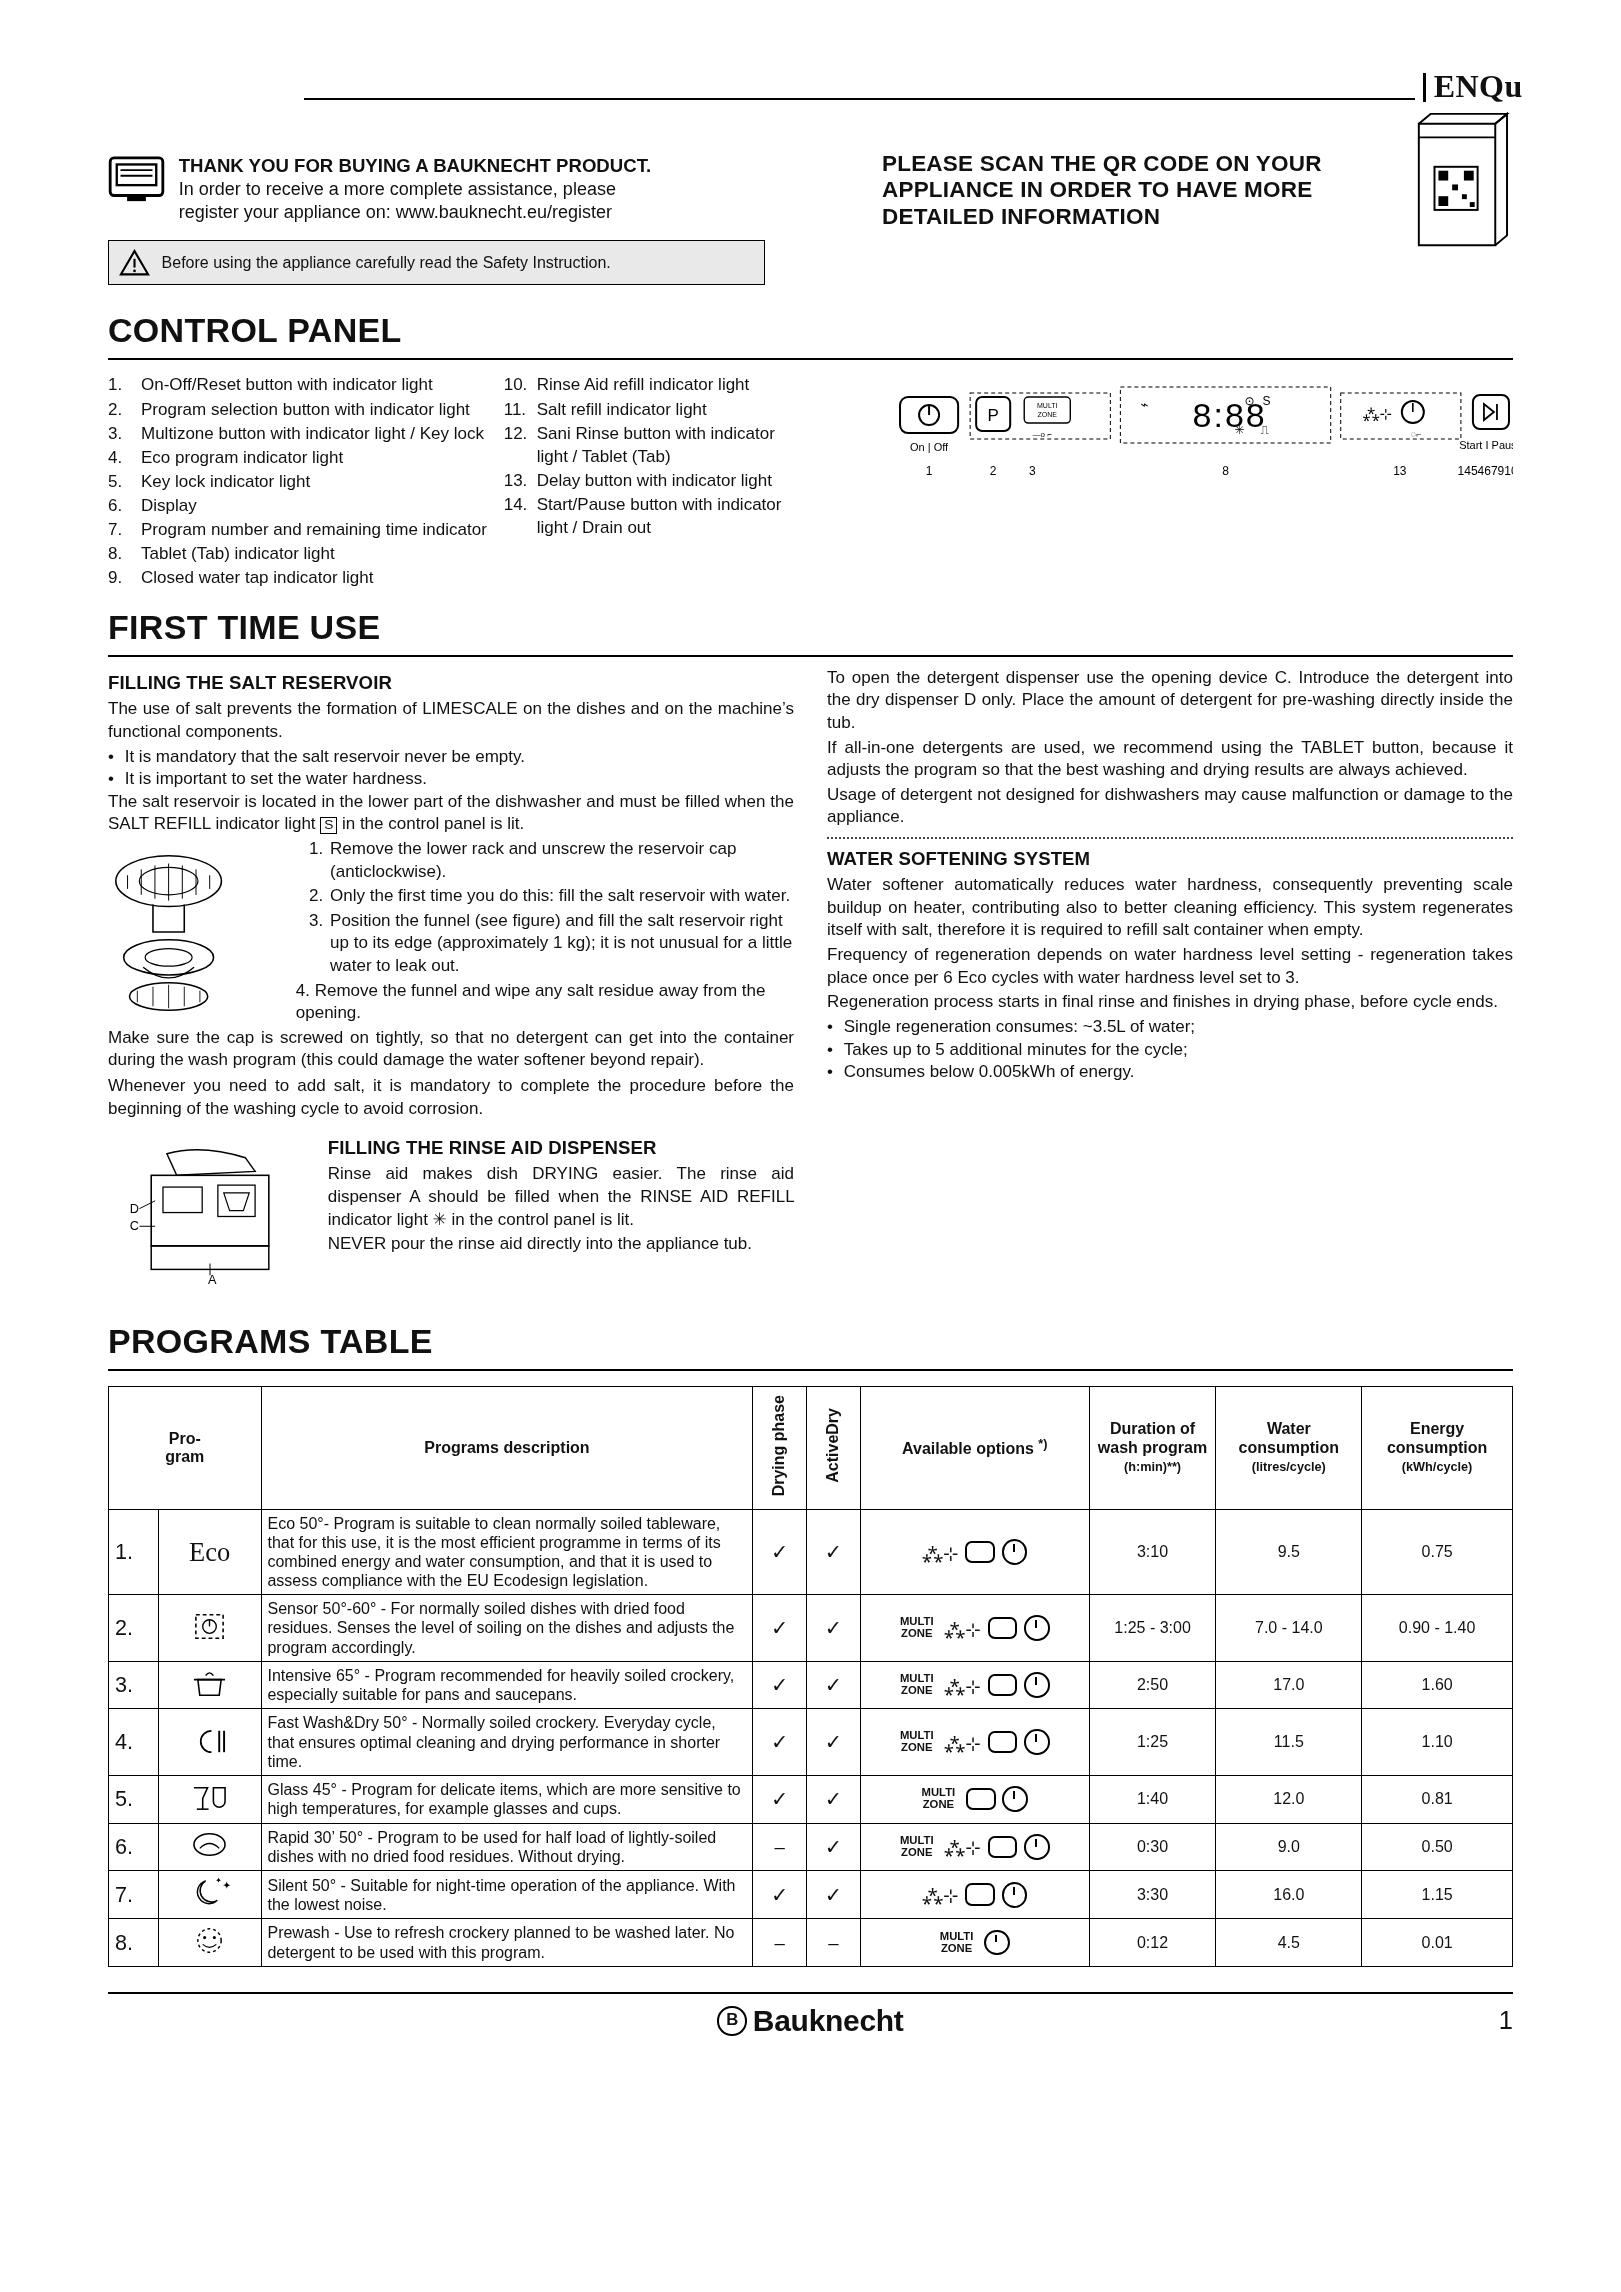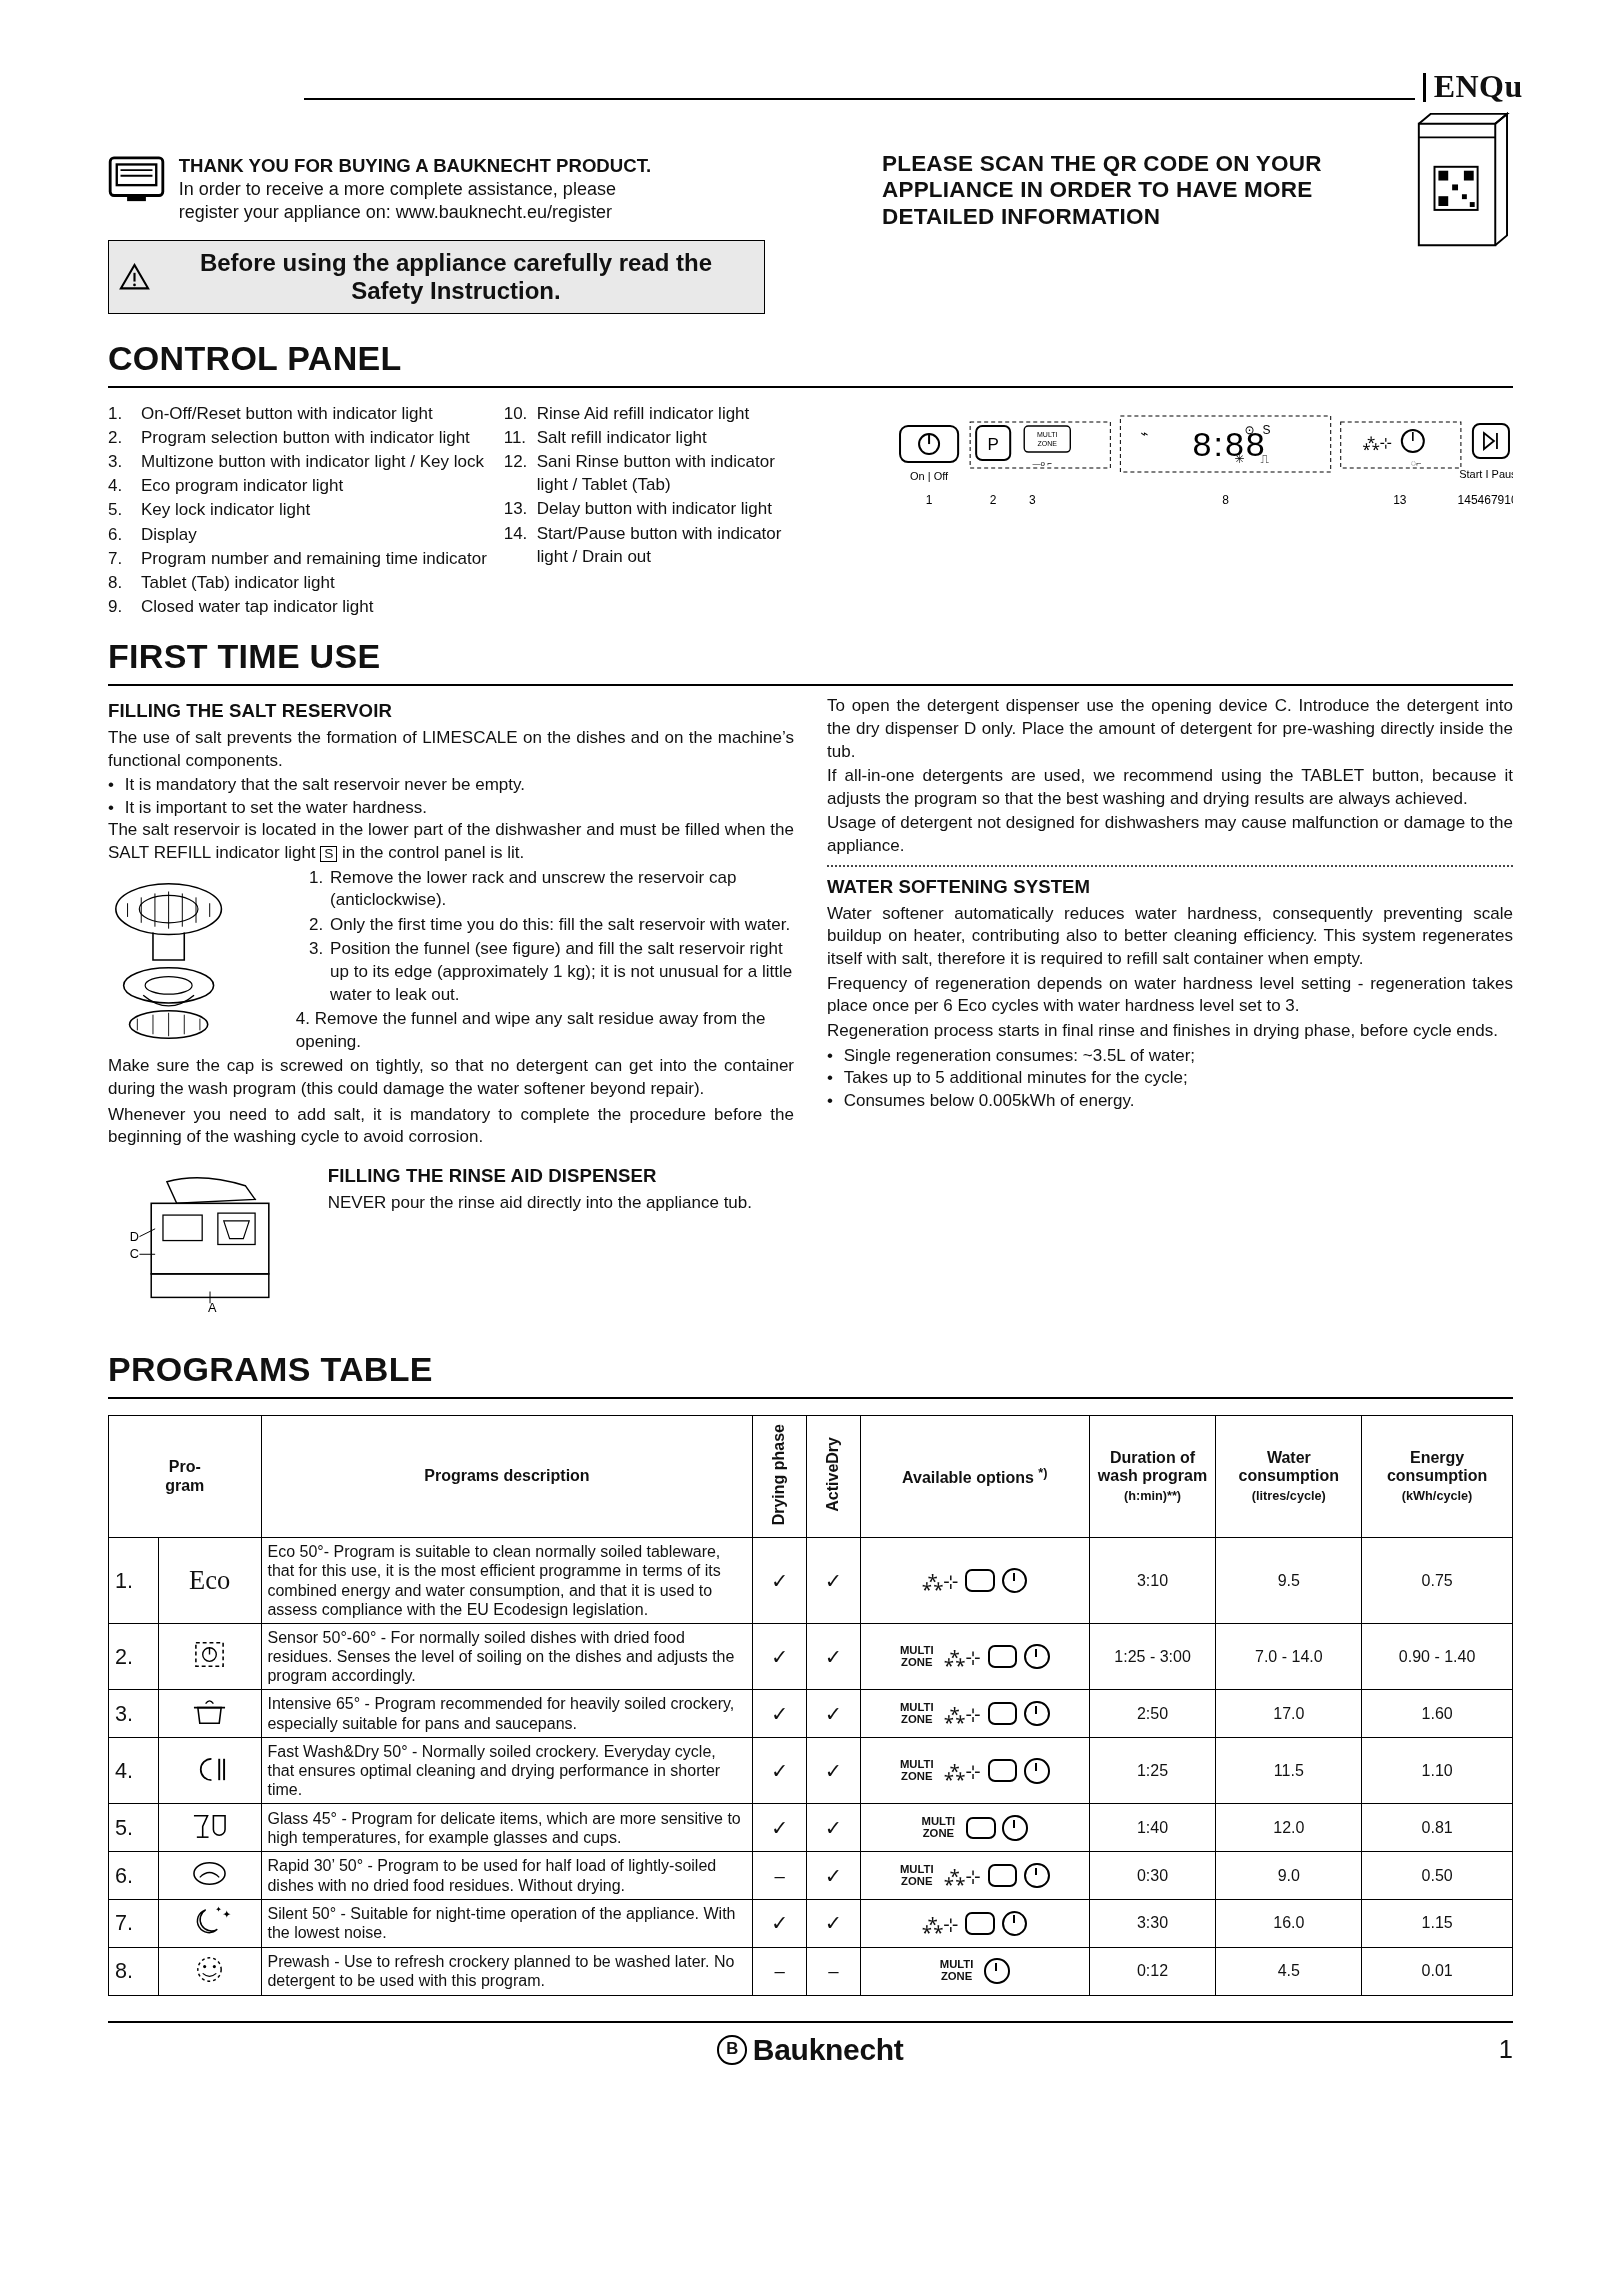"Before using the appliance carefully" .safety span { font-size: 24px -> 16px; font-weight: bold -> normal }
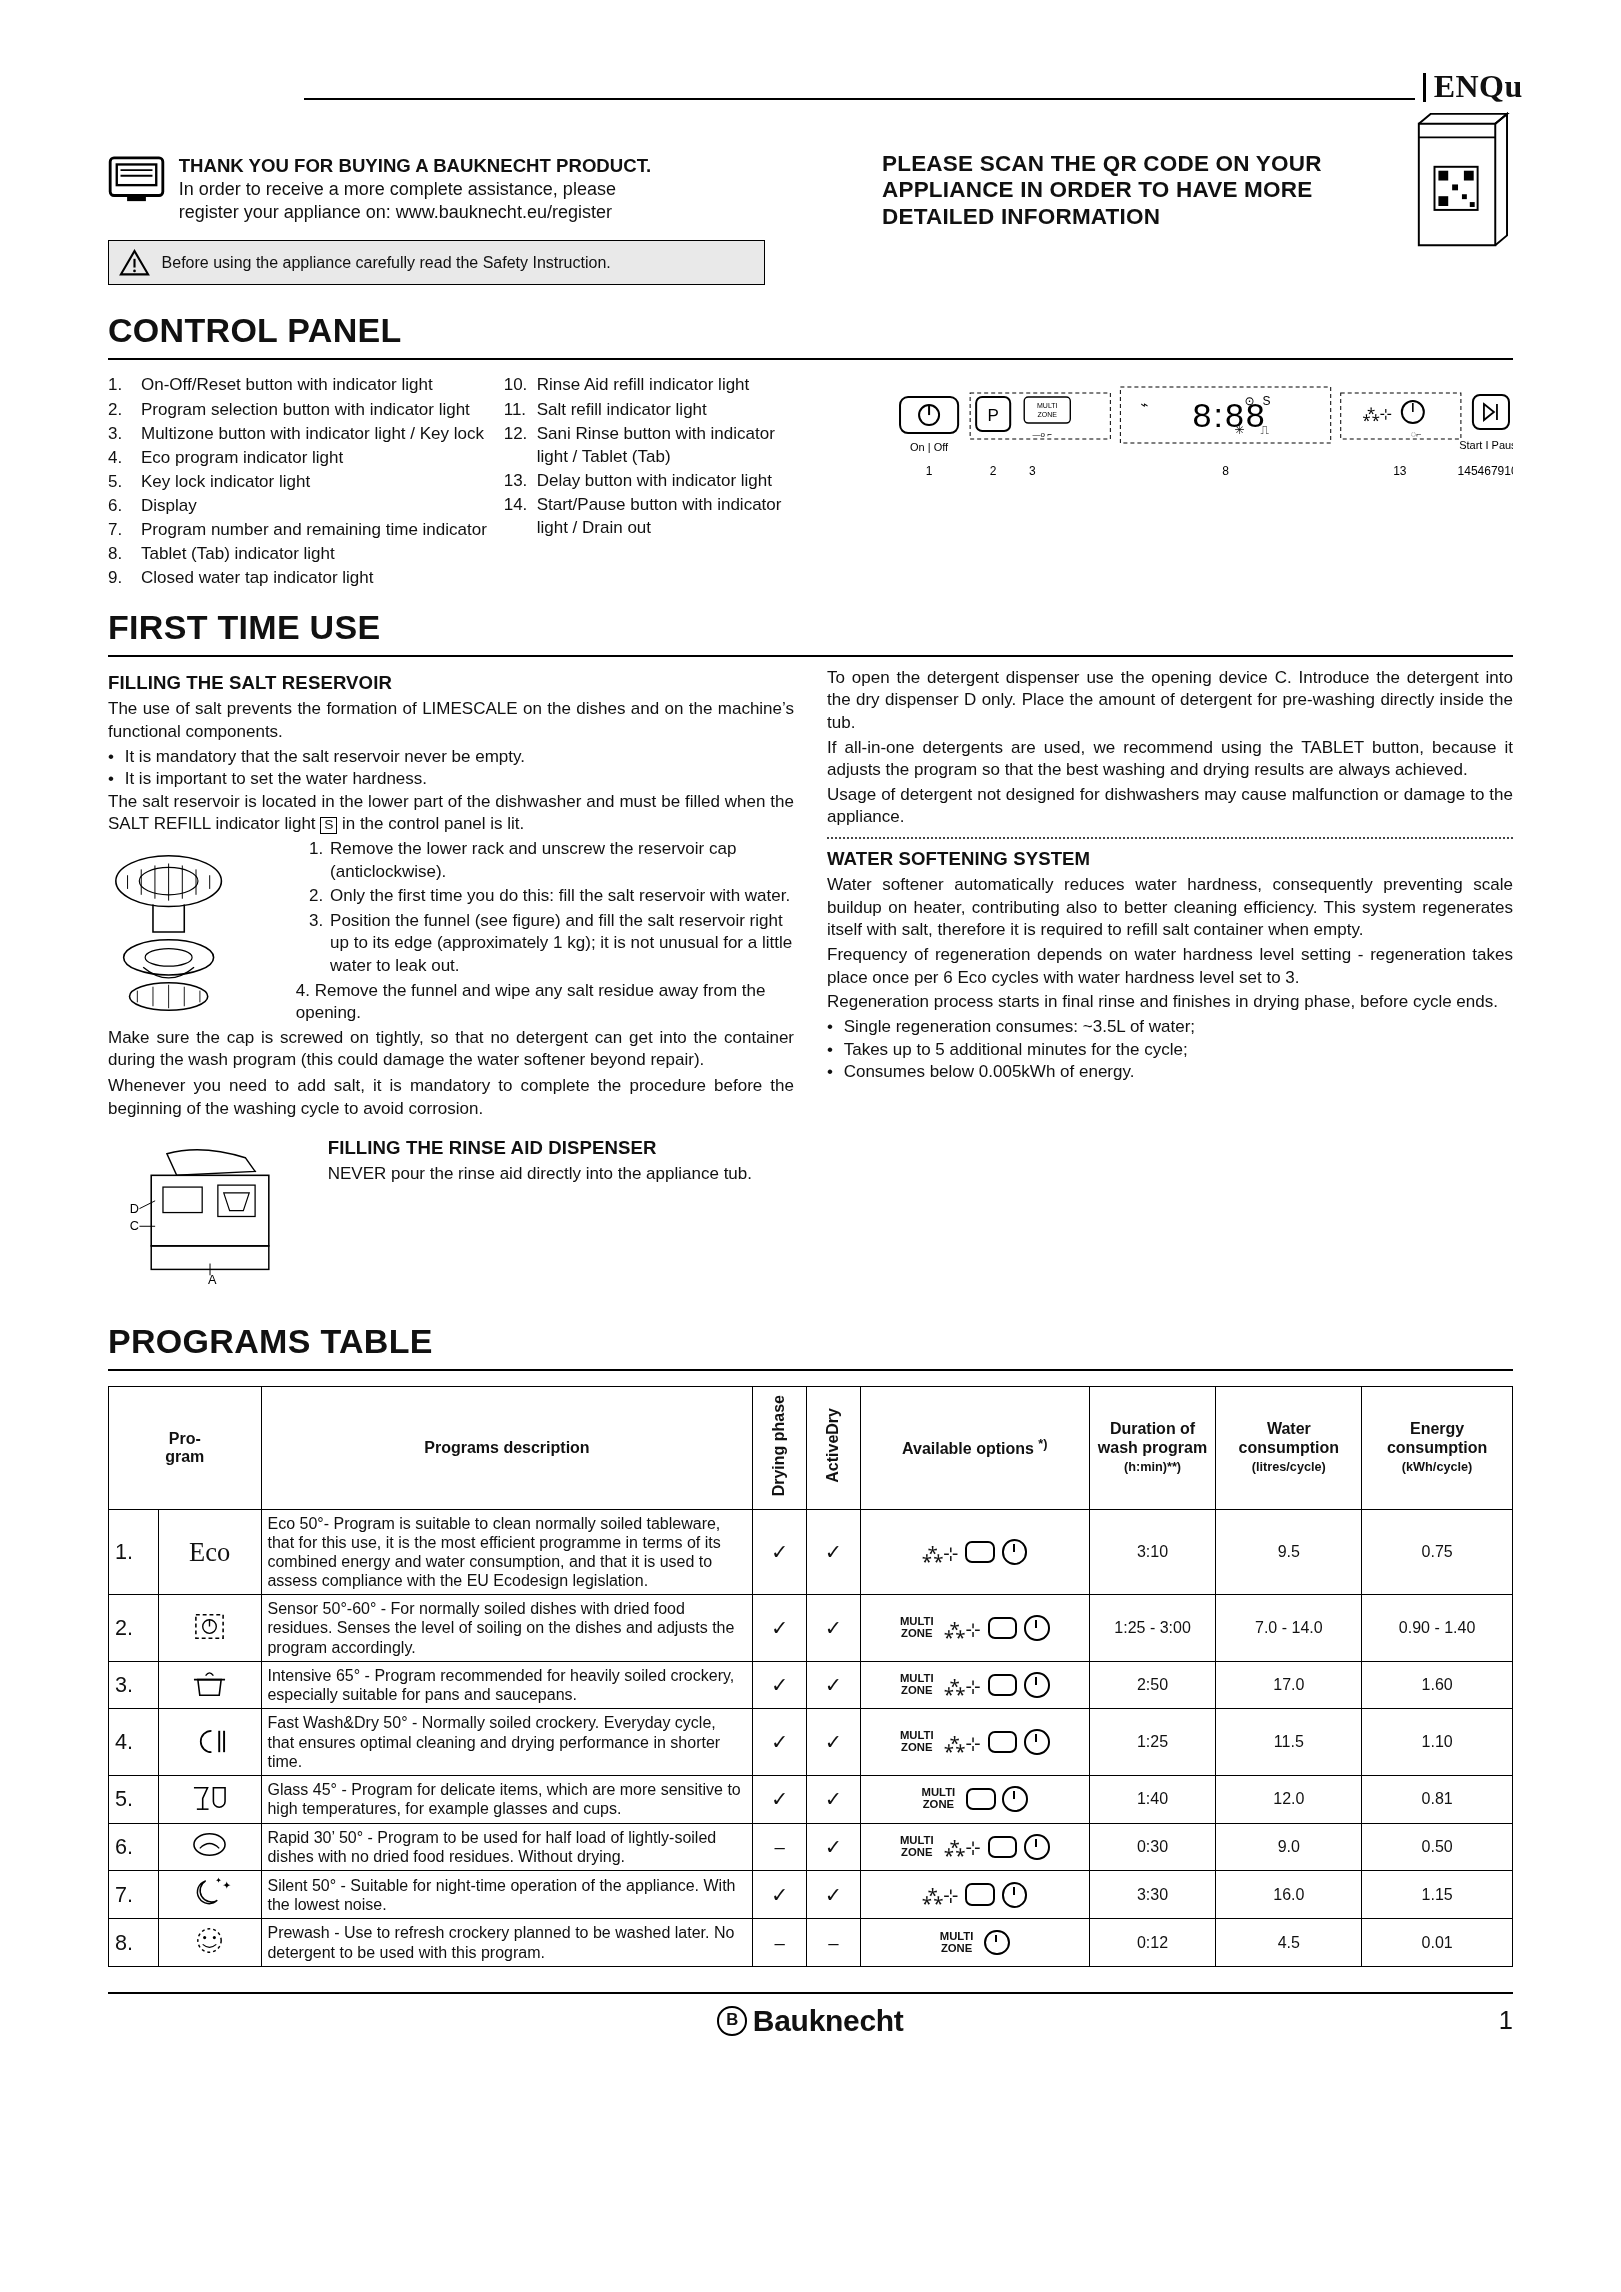"Rinse aid makes dish DRYING" p.just { html: none -> <p> <span>Rinse aid makes dish DRYING easier. The rinse aid dispenser </span><b>A</b><span> should be filled when the </span><b>RINSE AID REFILL</b><span> indicator light </span><span>✳</span><span> in the control panel is lit.</span> </p> }
